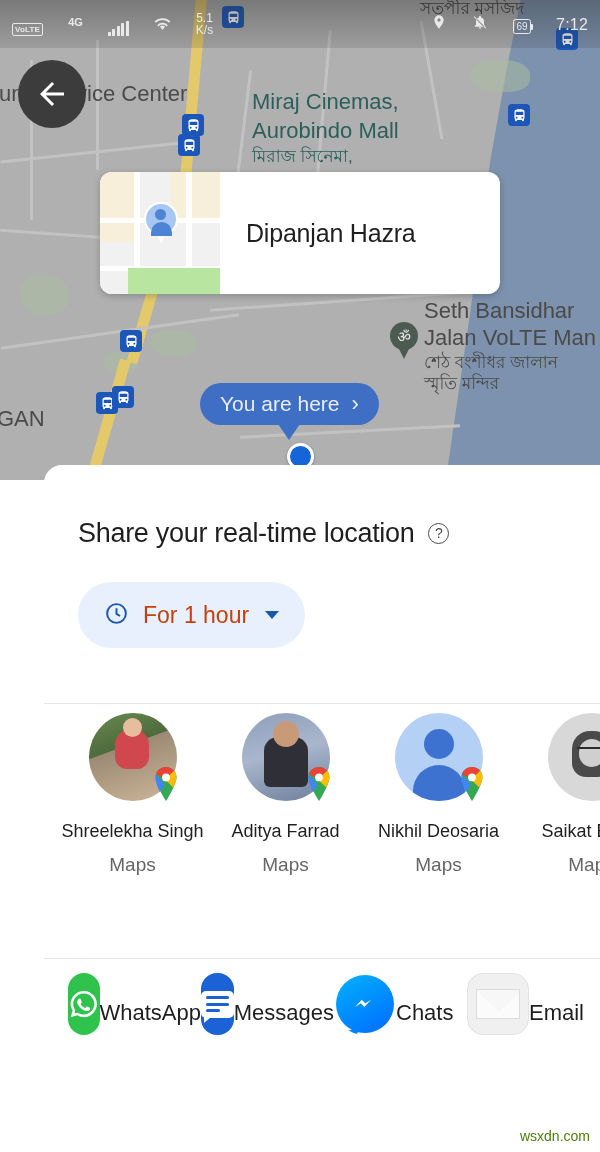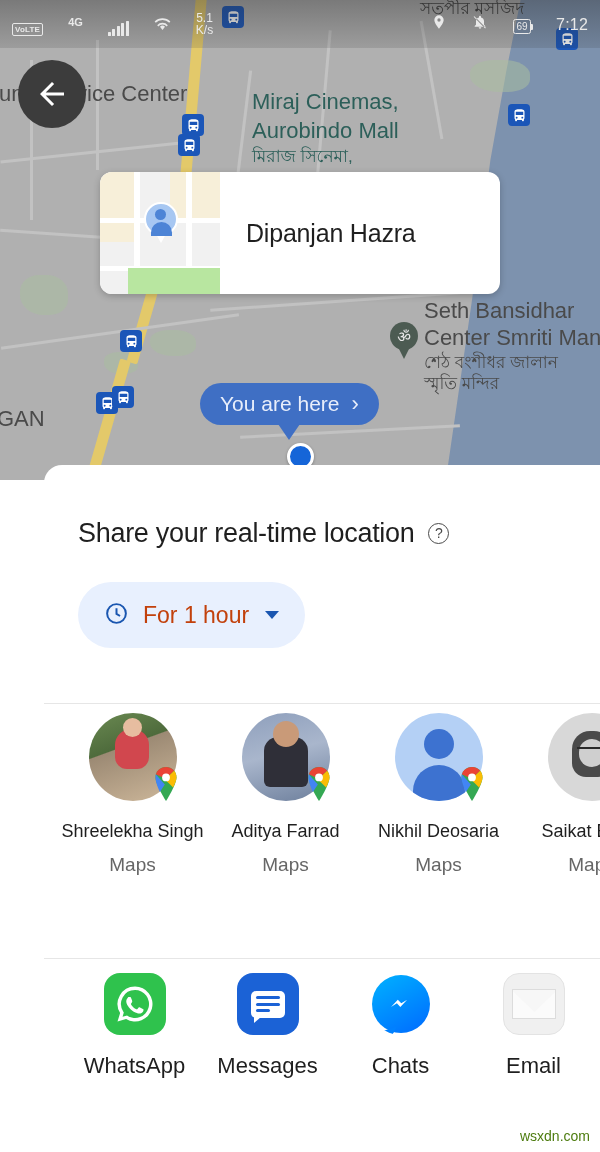"Center Smriti Man" div.map-label { text: Center Smriti -> Jalan VoLTE }
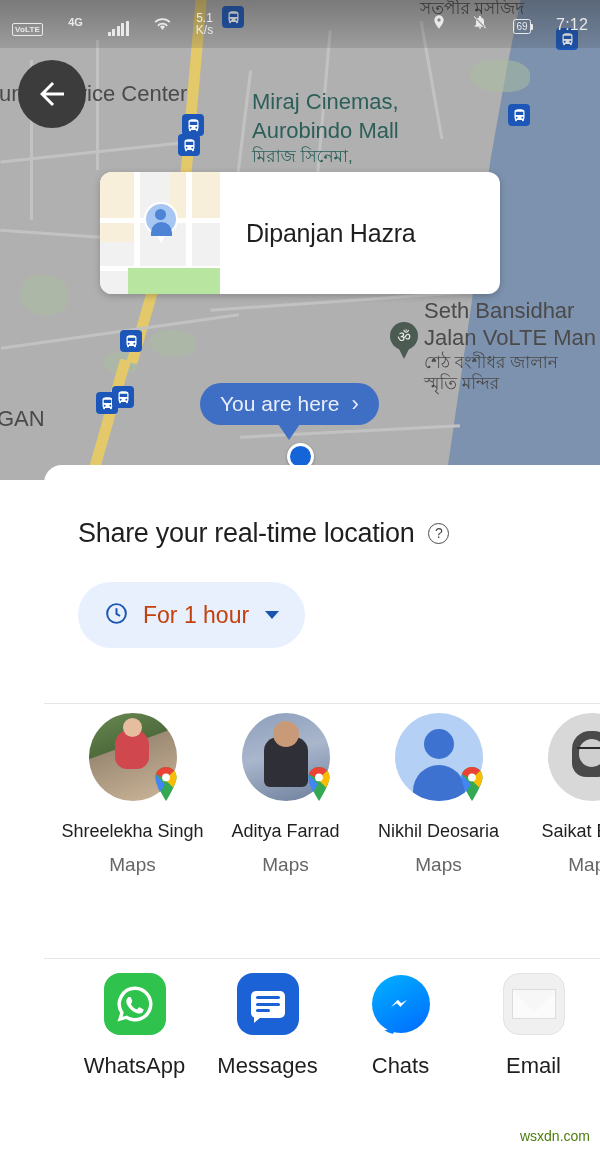"WhatsApp" .app { flex-direction: column -> row }
